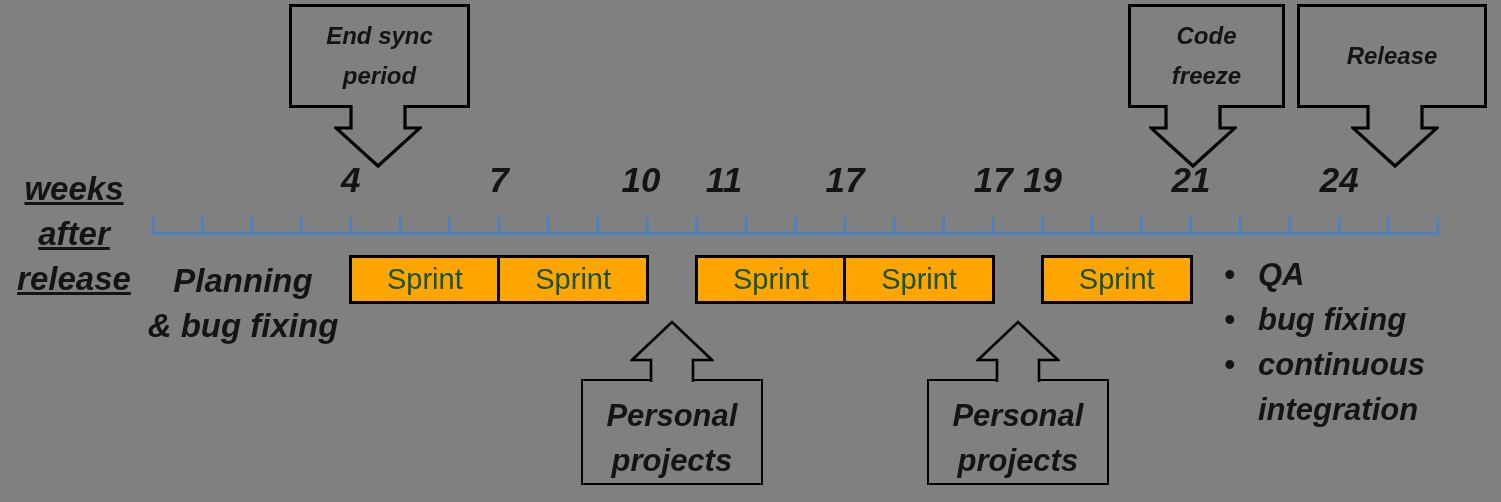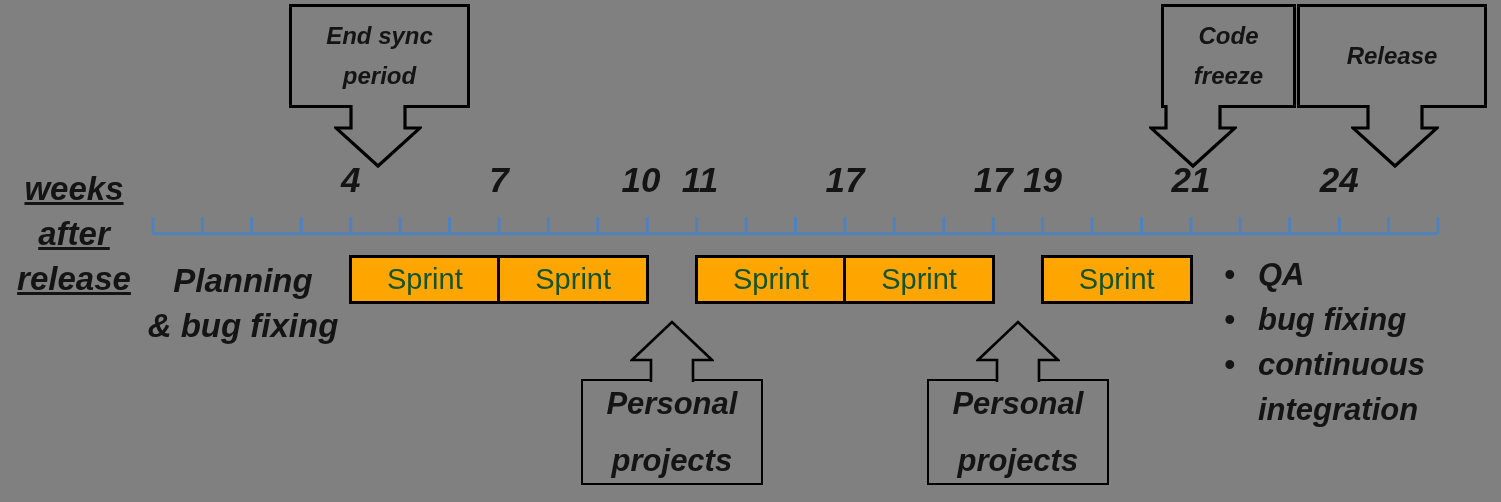"Code" div.callout { margin-left: 33px -> none; width: 135px -> 157px }
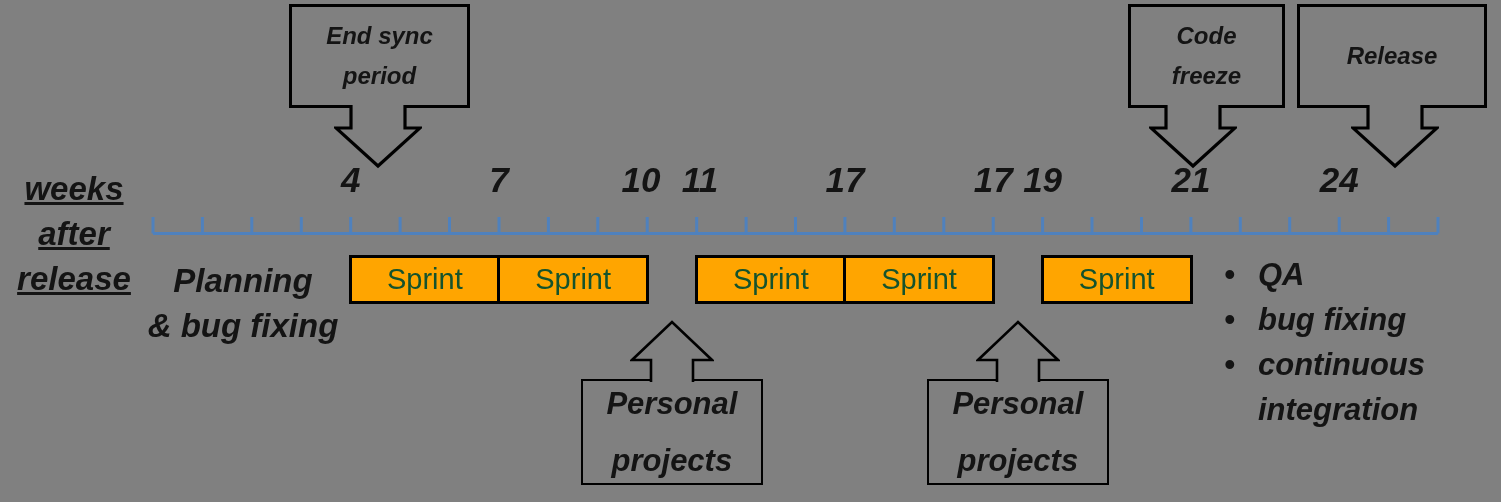"11" span.week-label { left: 700px -> 724px }
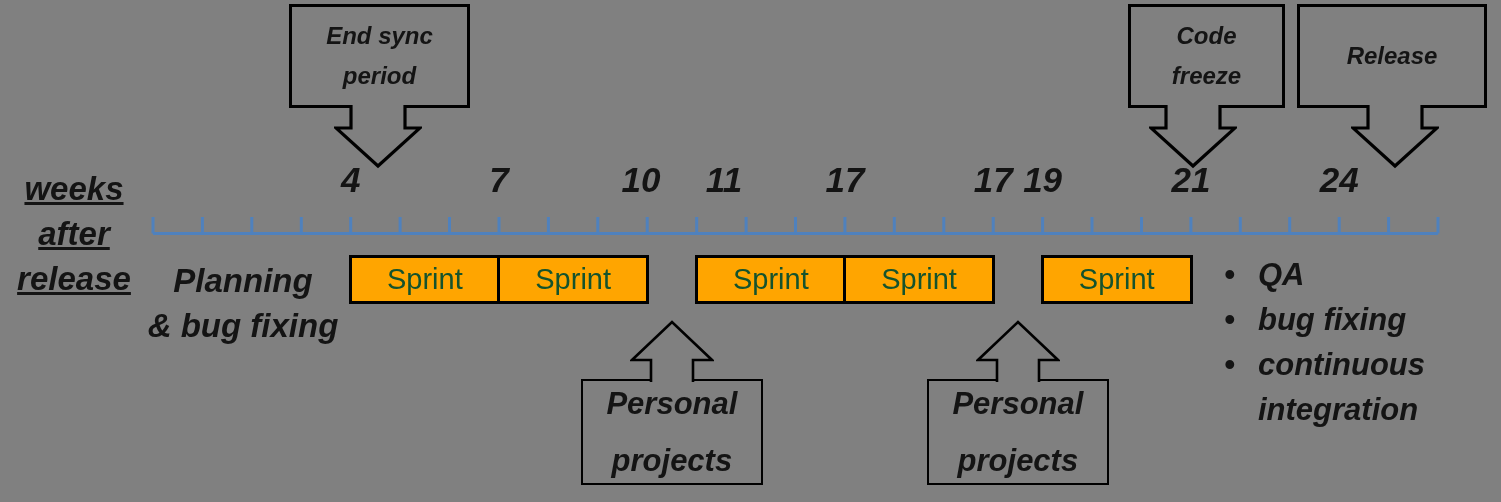"Personal" .pp-box { justify-content: space-between -> flex-end }
